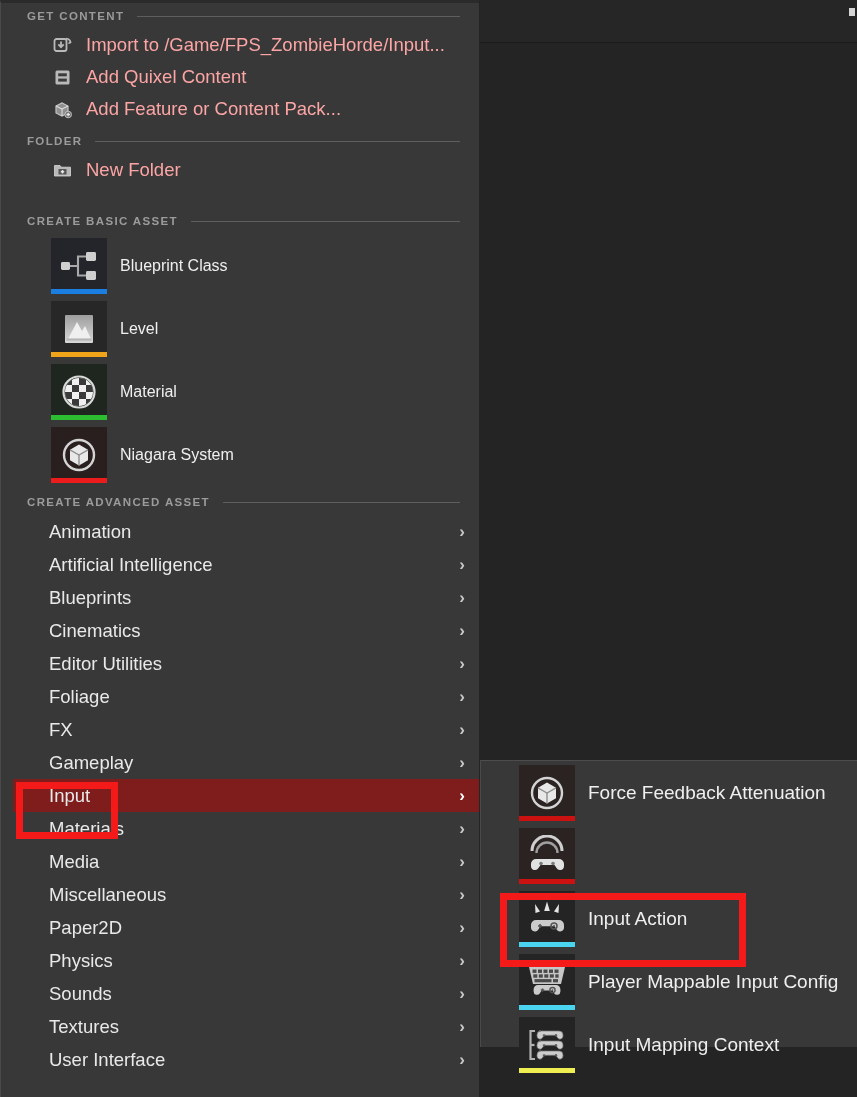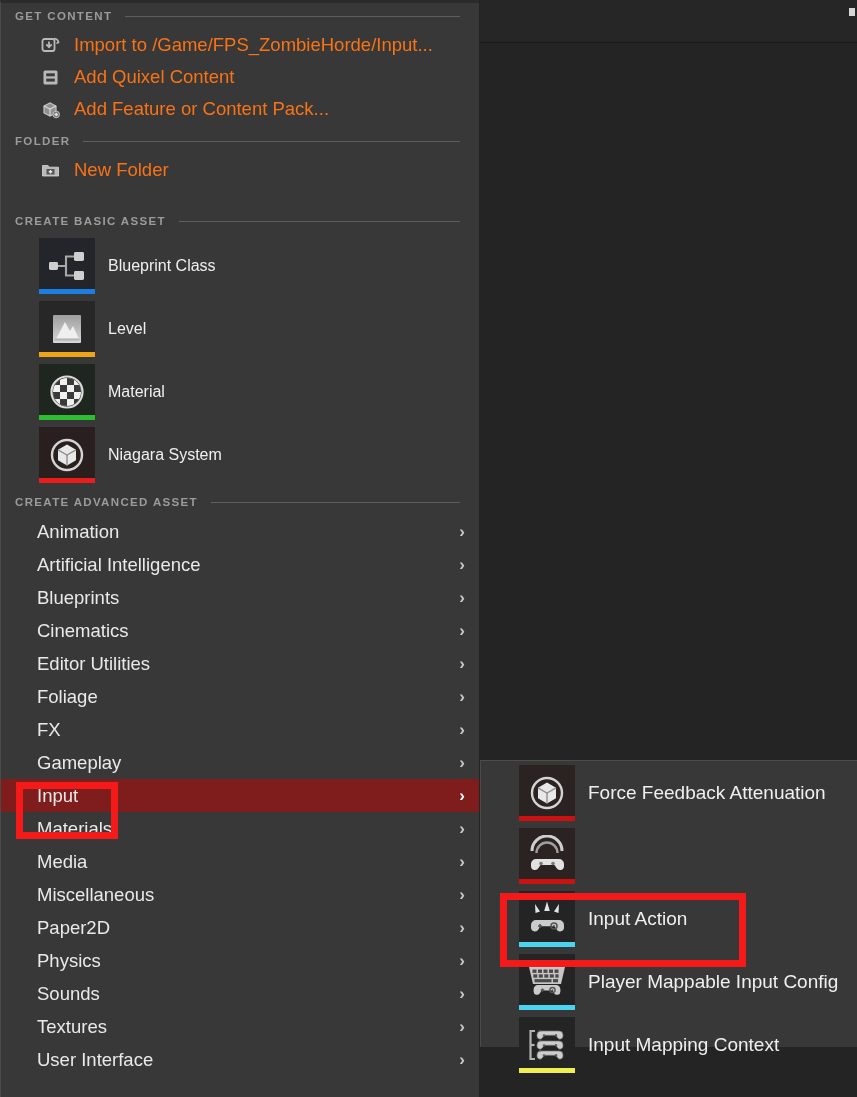"GET CONTENT" .menu { padding-left: none -> 12px }
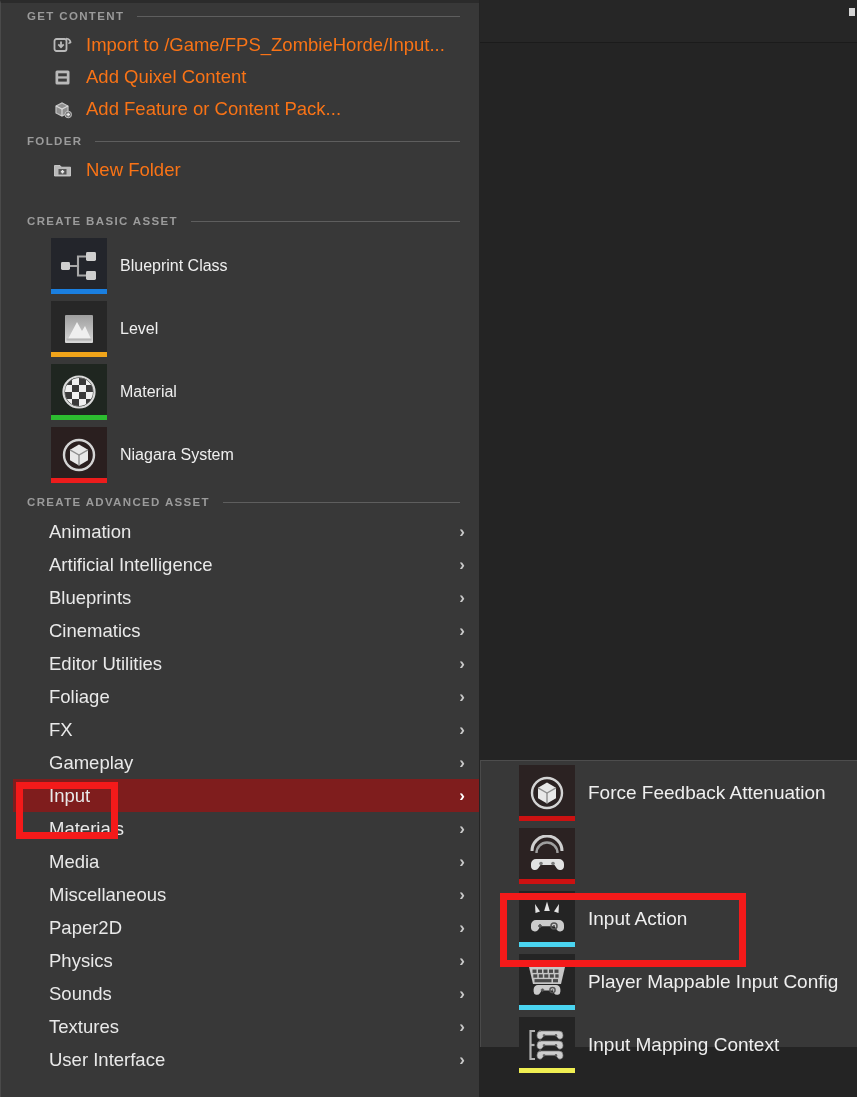"Import to /Game/FPS_ZombieHorde/Input..." .simple-row .lbl { color: #f97316 -> #fca5a5 }
